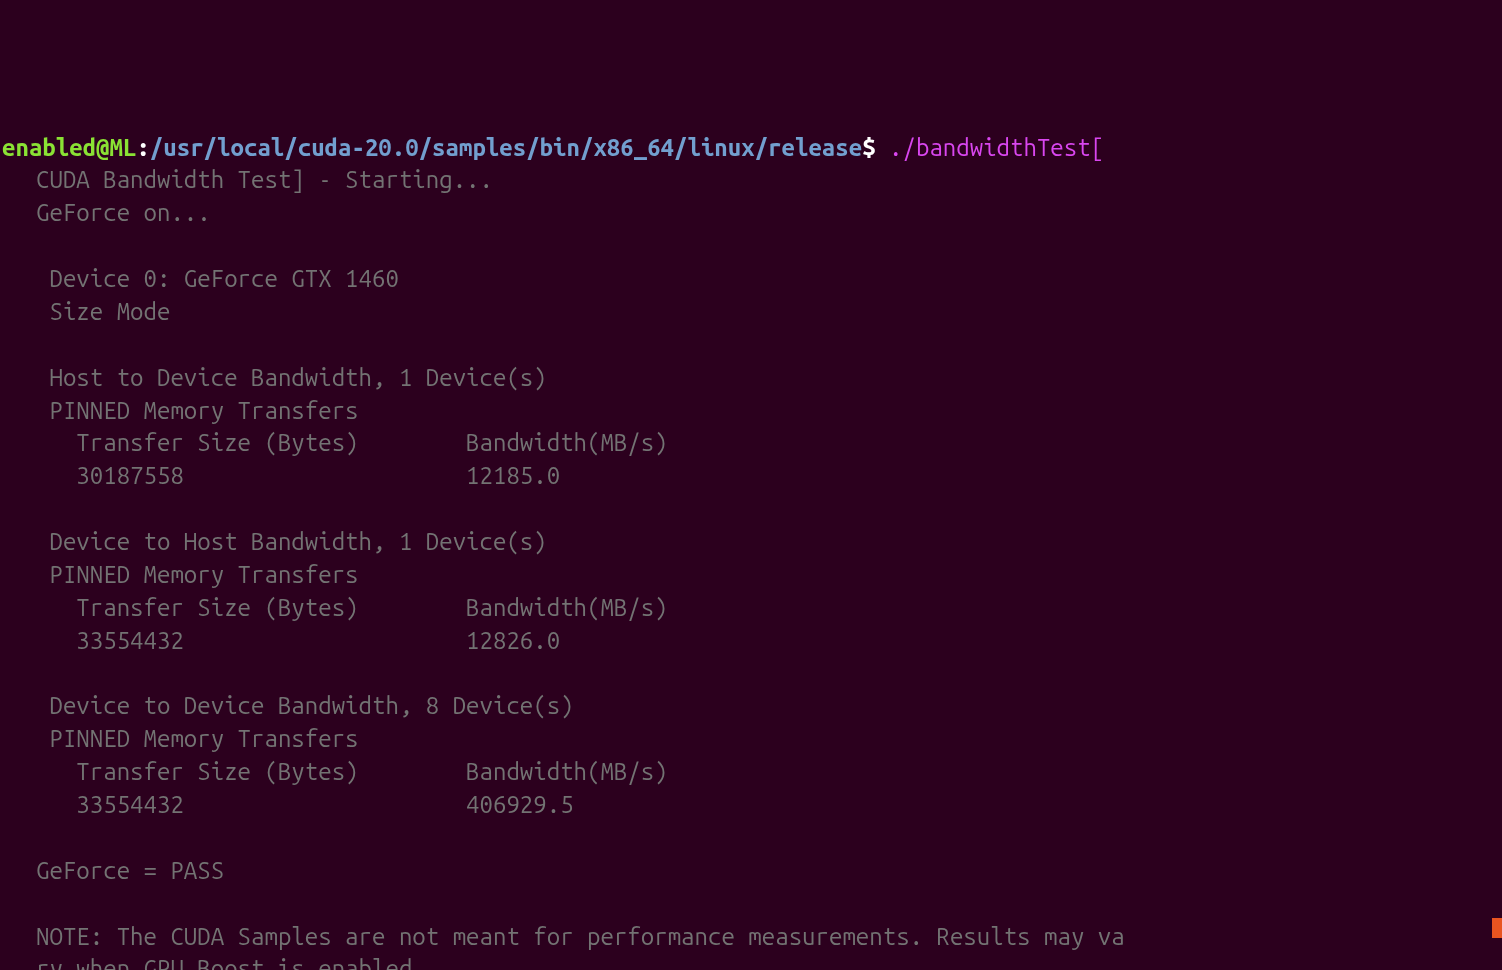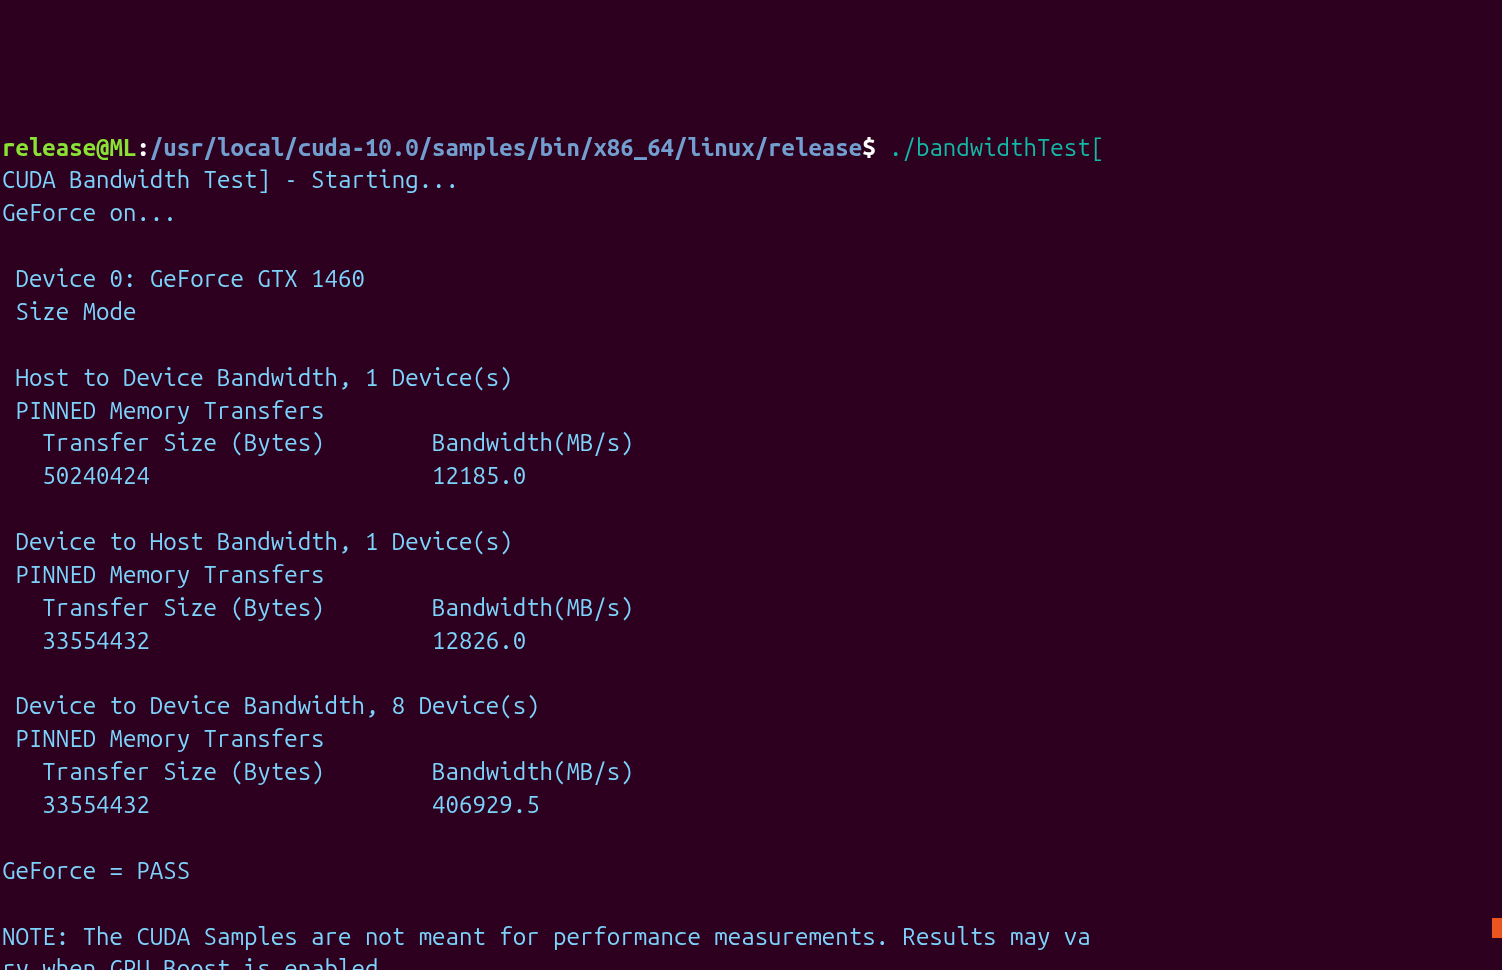"release@ML" span.user-host { text: release@ML -> enabled@ML }
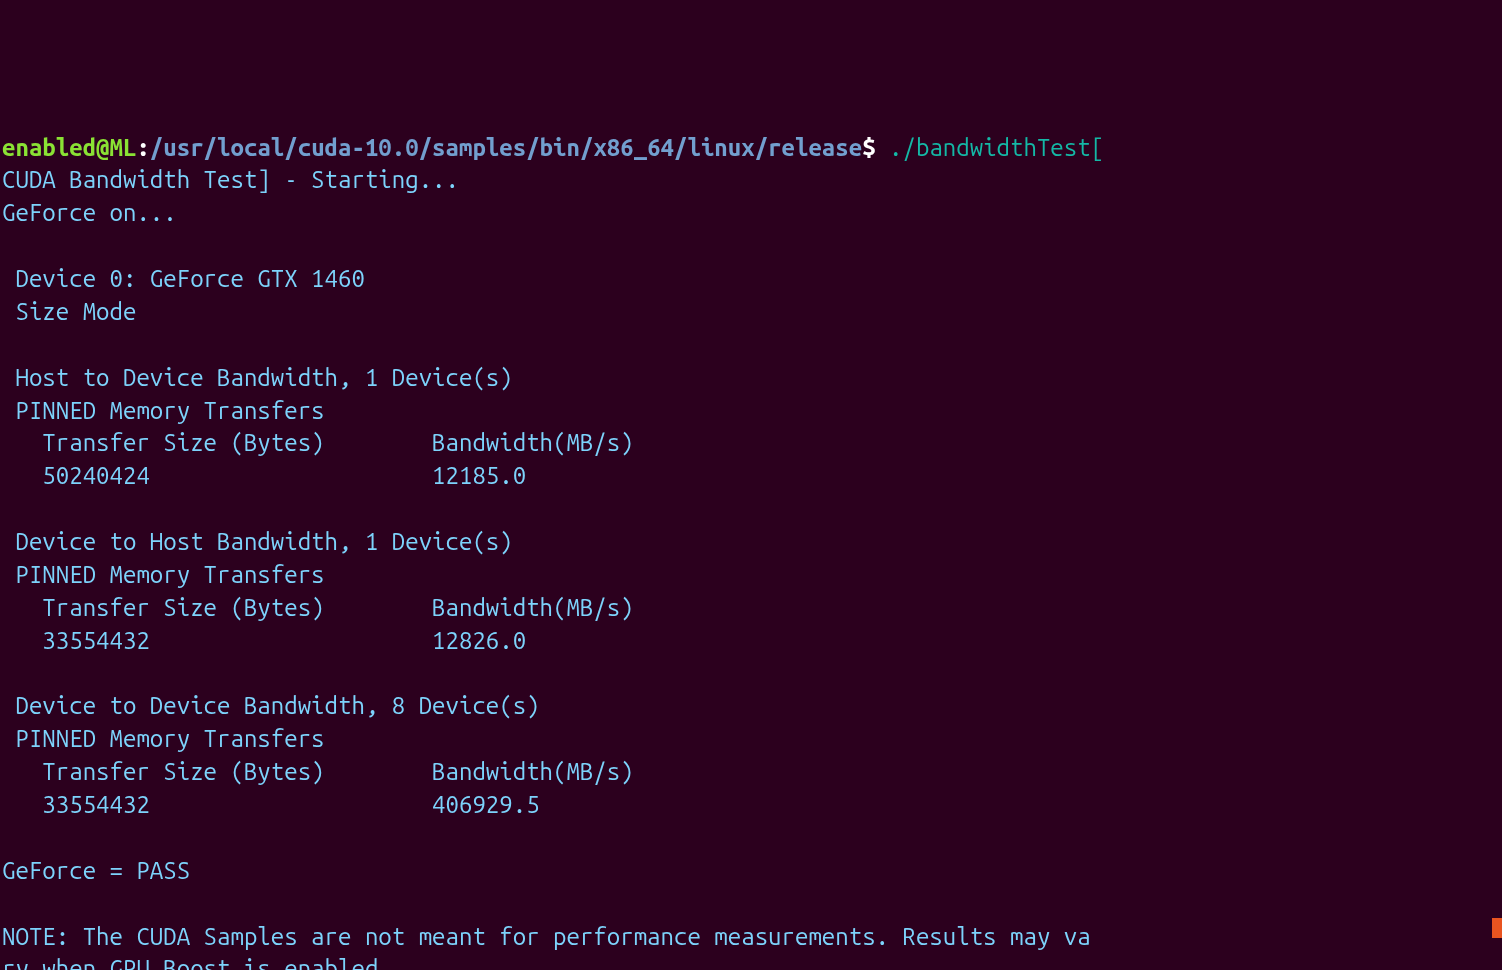"/usr/local/cuda-10.0/samples/bin/x86_64/" span.path { text: /usr/local/cuda-10.0/samples/bin/x86 -> /usr/local/cuda-20.0/samples/bin/x86 }
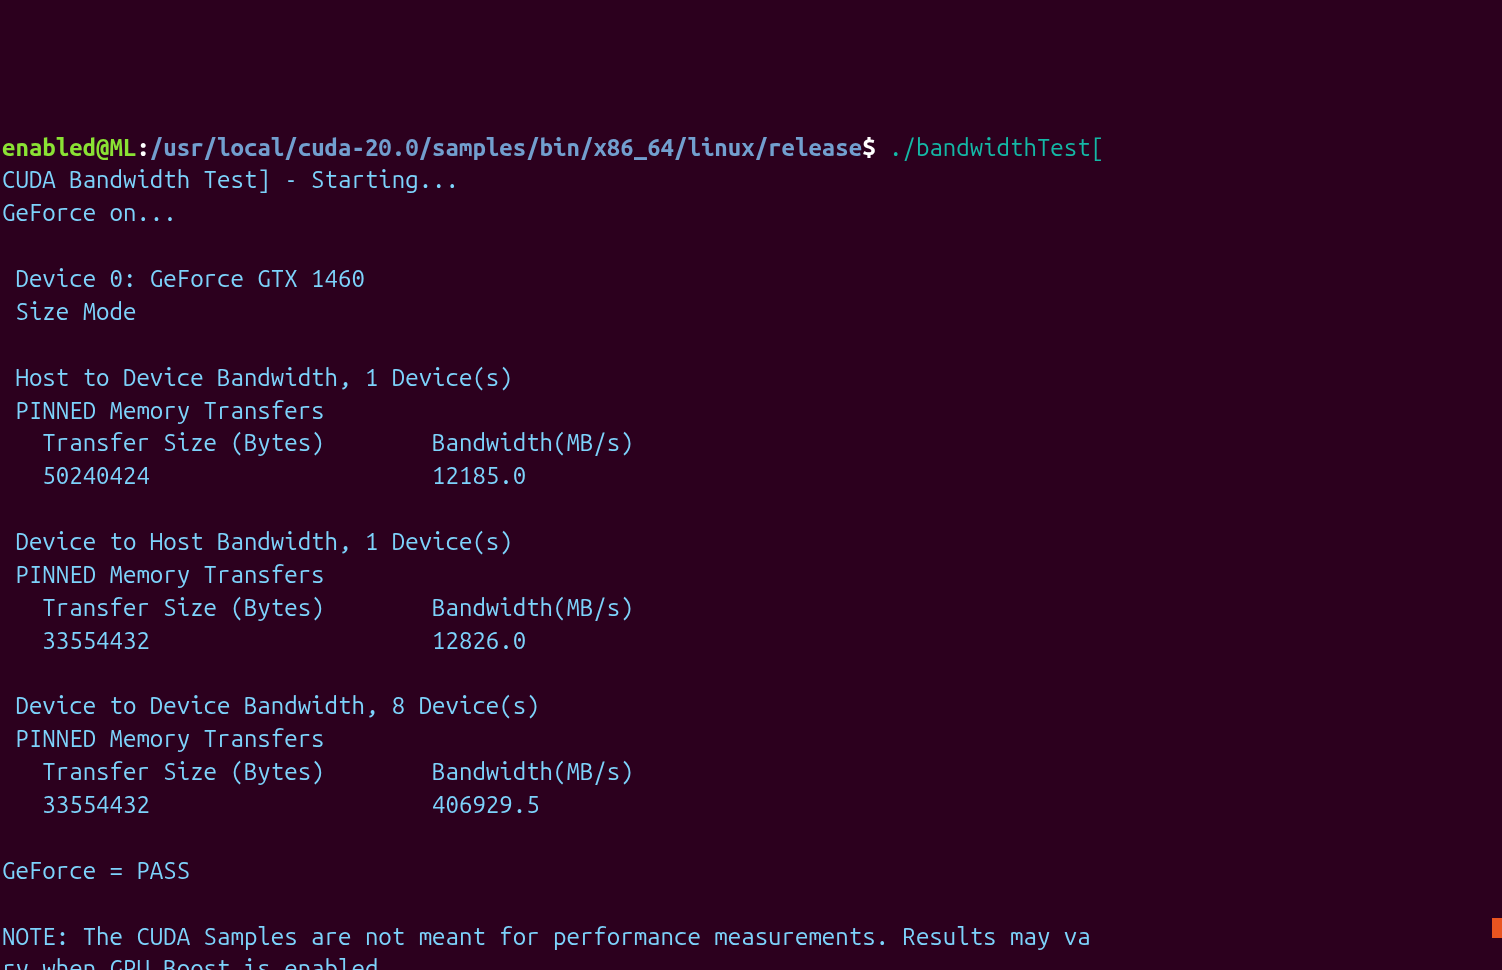"./bandwidthTest[" .command { color: #14b8a6 -> #d946ef }
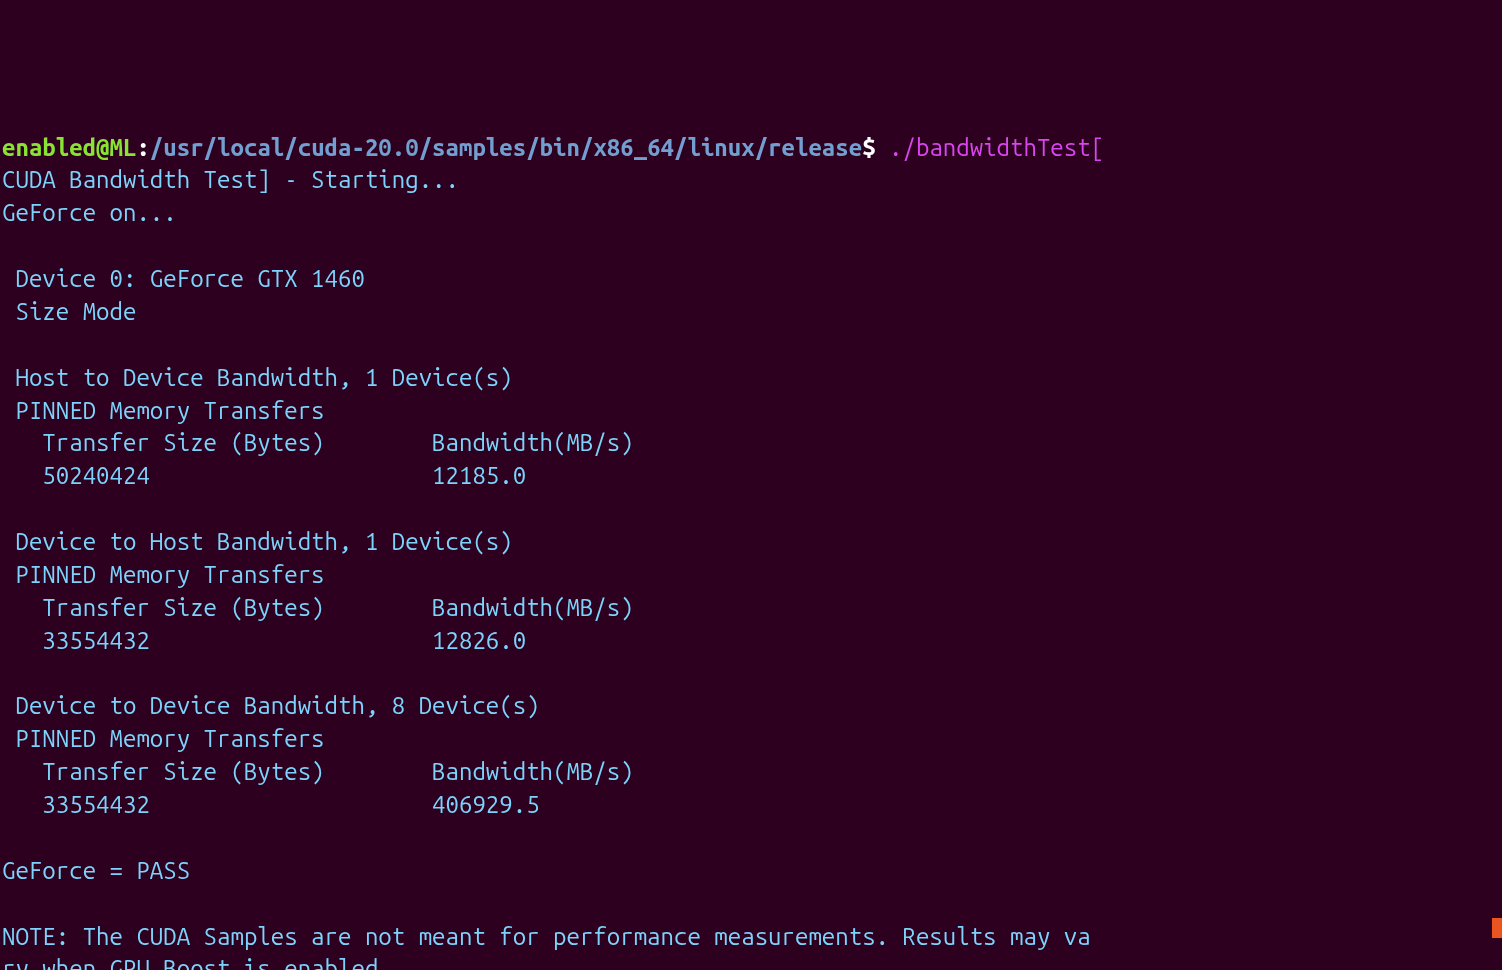"CUDA Bandwidth Test] - Starting..." .output { color: #7dd3fc -> #737373; margin-left: none -> 34px }
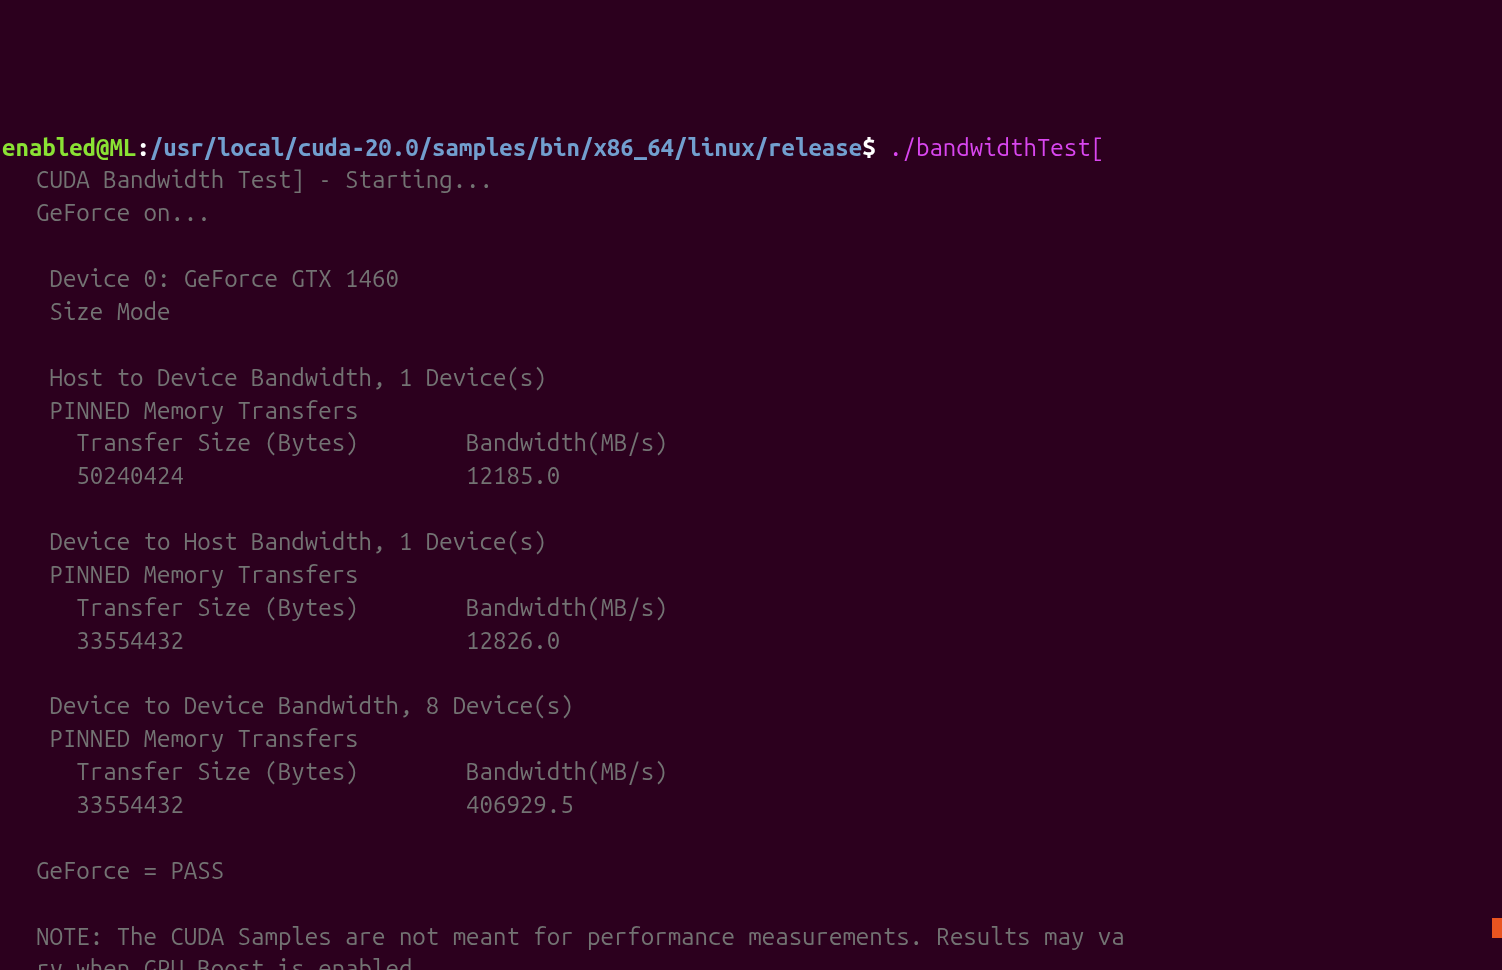"50240424 12185.0" span.output { text: 50240424 -> 30187558 }
